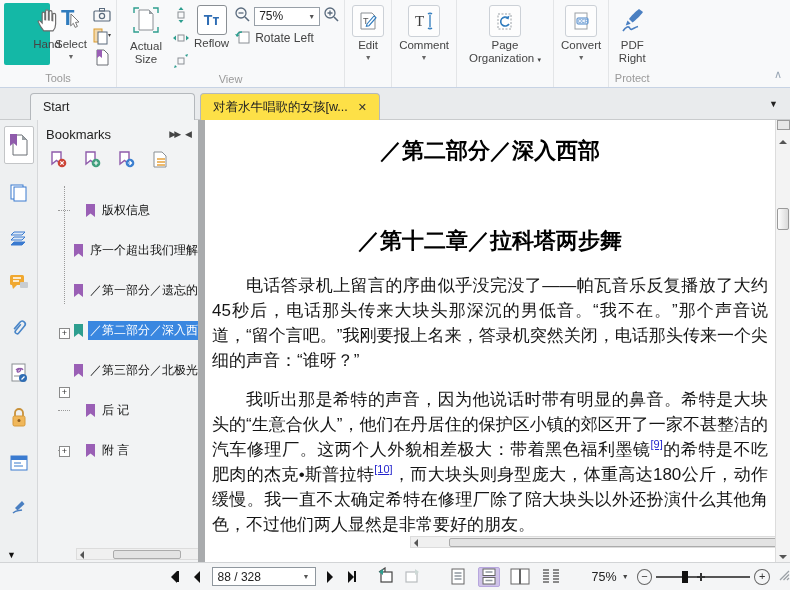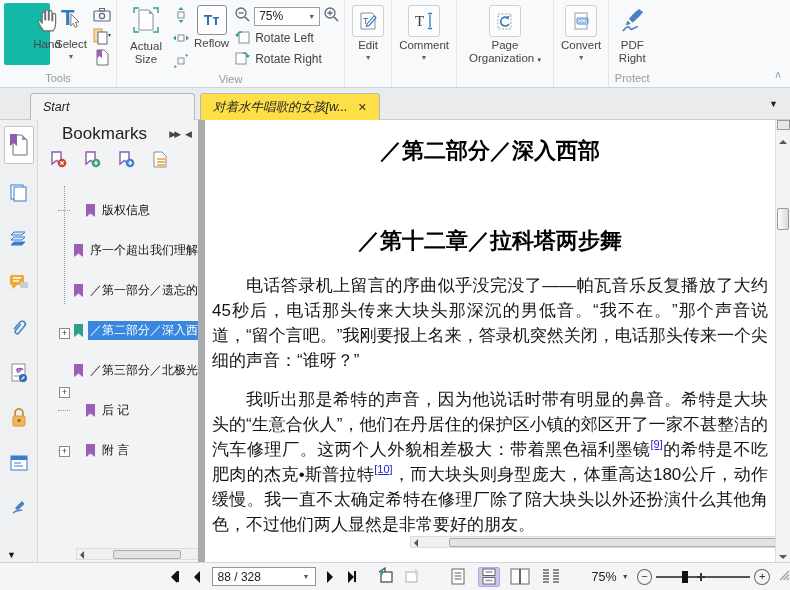"Rotate Right" div.rot-row { html: <div> <span> <svg> <rect></rect> <path></path> <path></path> </svg> </span> <span>Rotate Right</span> </div> -> none }
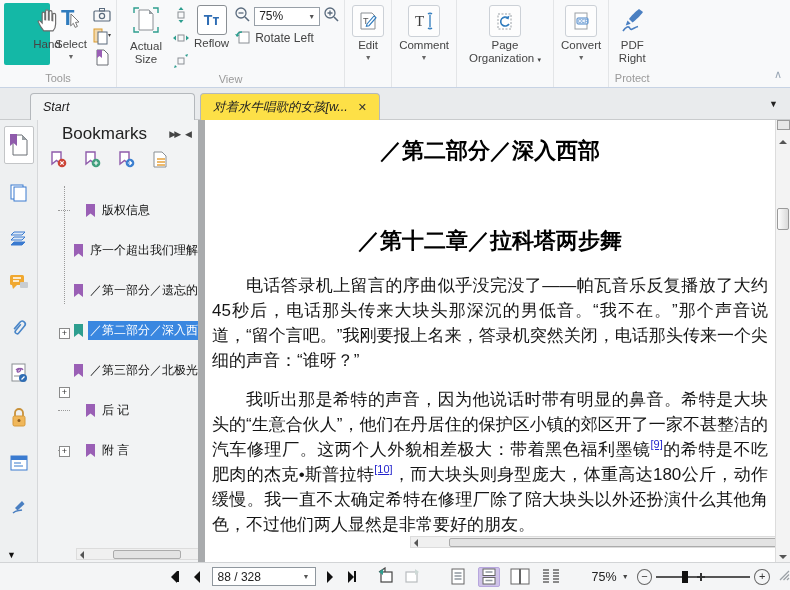"Start" .tab { font-style: italic -> none }
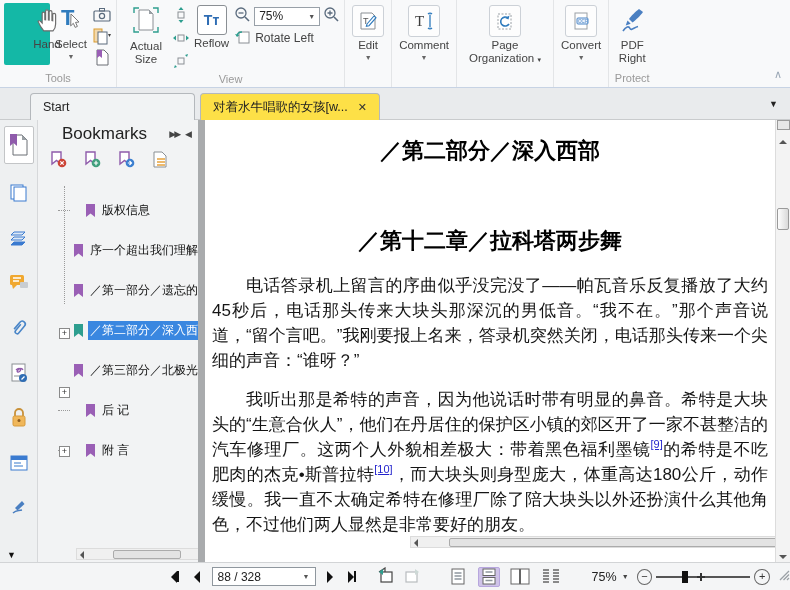"Bookmarks" .panel-title { font-size: 17px -> 13px; margin-left: 16px -> none }
